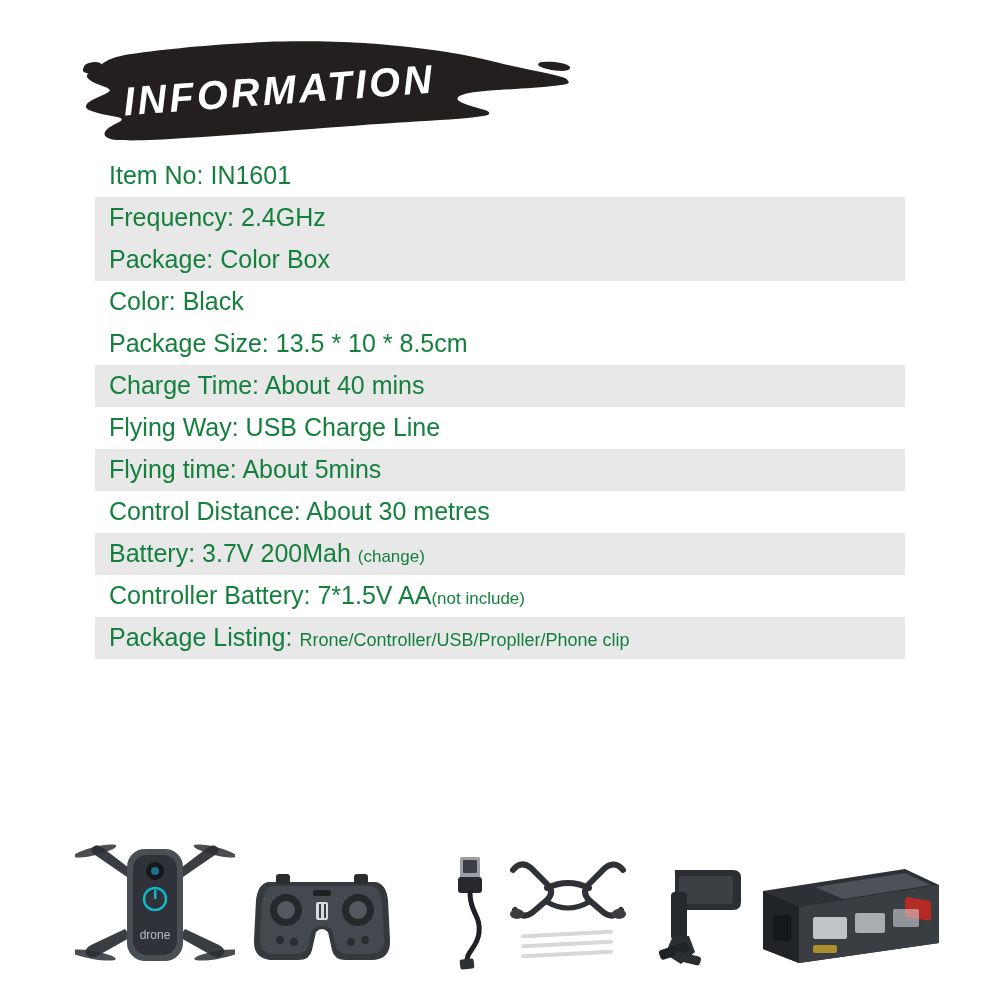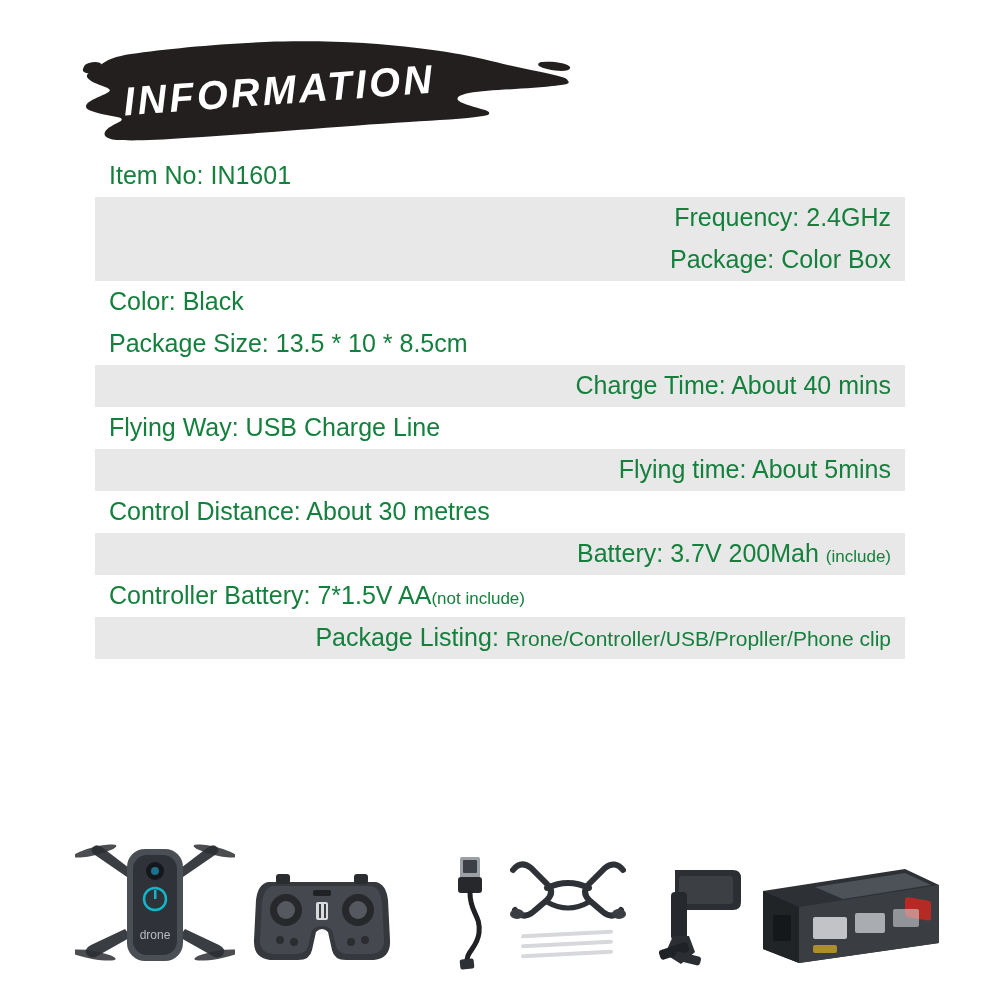"Frequency: 2.4GHz" .spec-row.alt { text-align: right -> none }
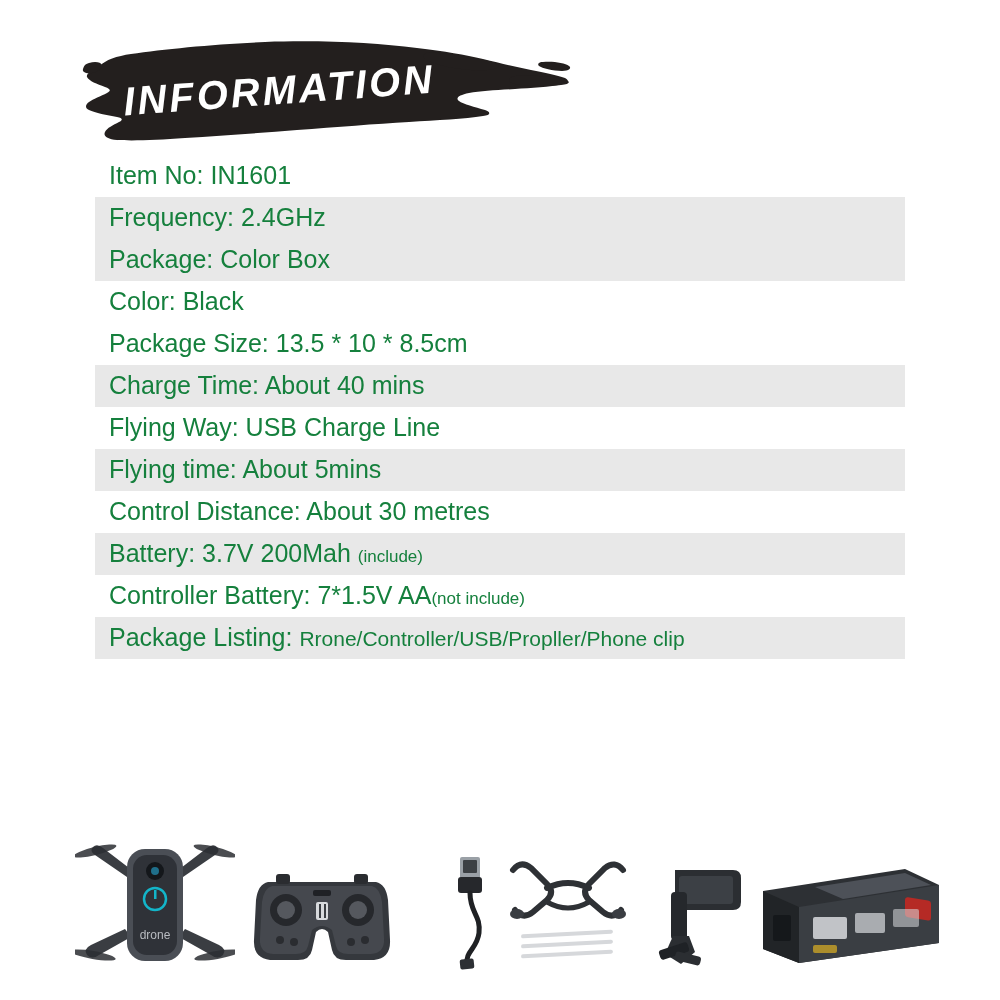"(include)" span.small-note { text: include -> change }
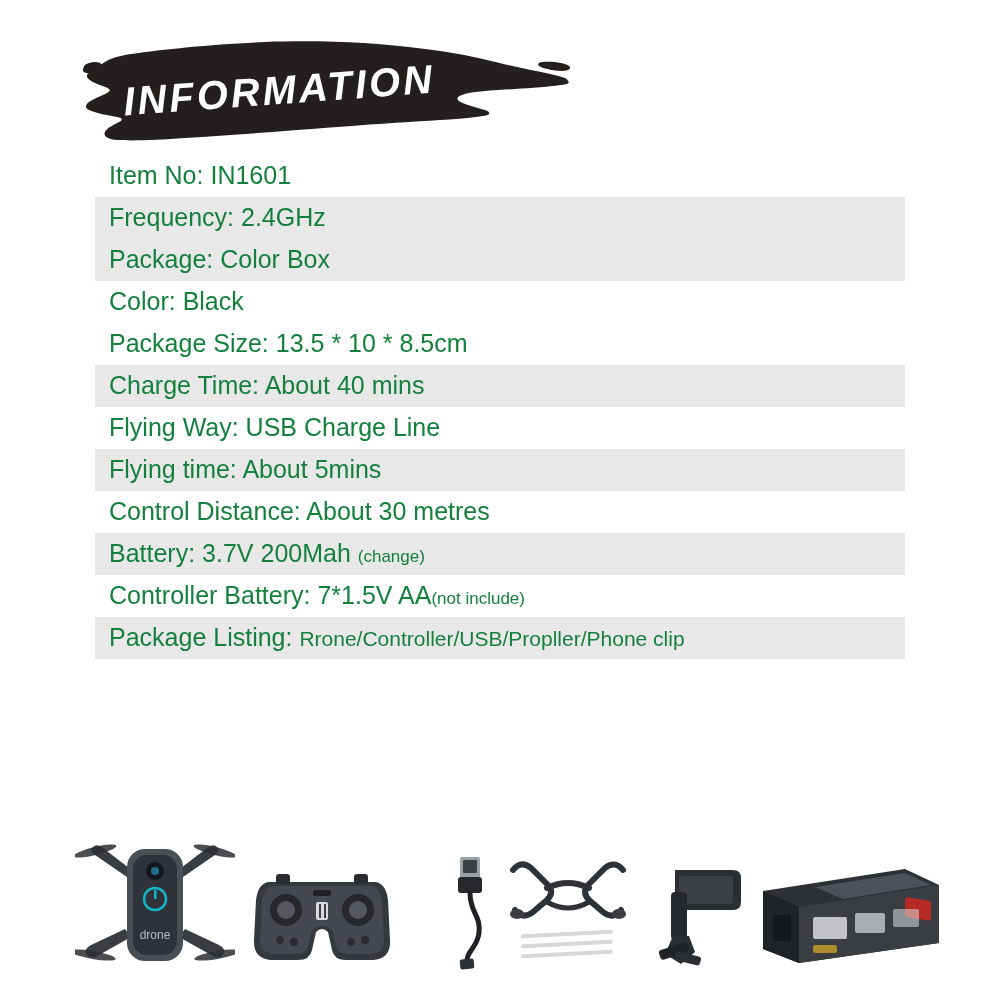"Rrone/Controller/USB/Propller/Phone clip" .value-small { font-size: 21px -> 18px }
